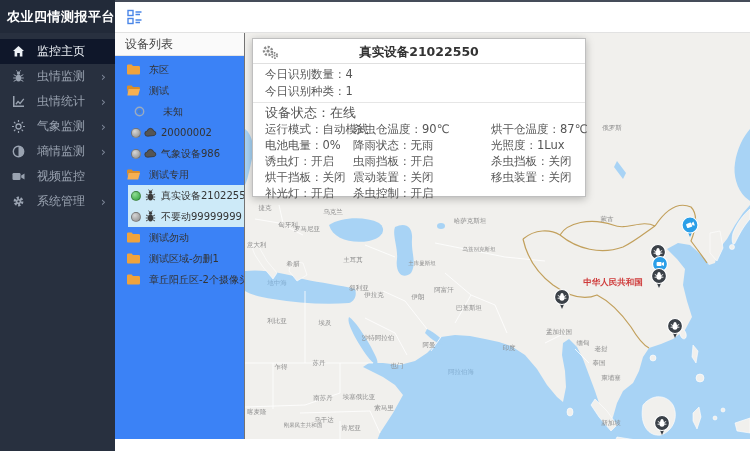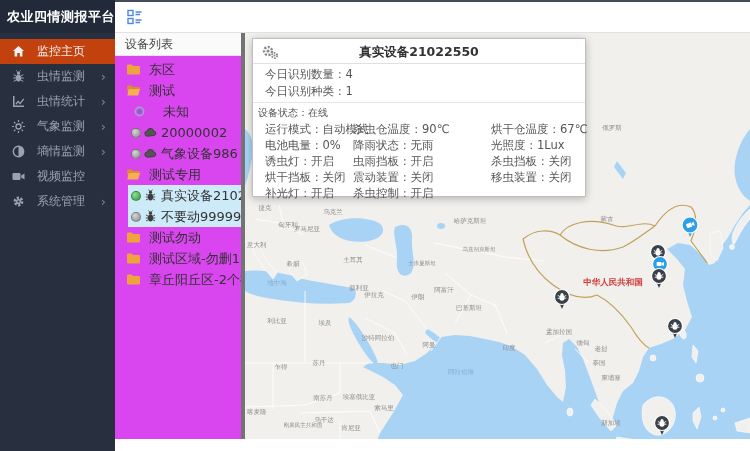"监控主页" .nav-item.active { background: #c2410c -> #0f172a }
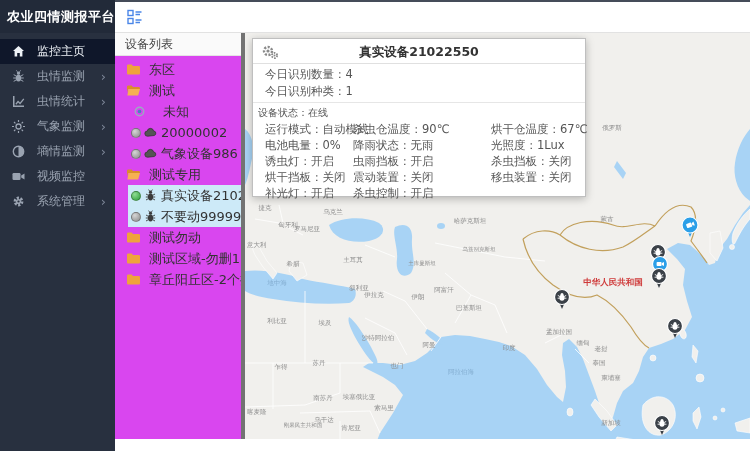"设备列表" .device-panel { background: #d946ef -> #3b82f6; border-right: 4px solid #737373 -> 1px solid #737373 }
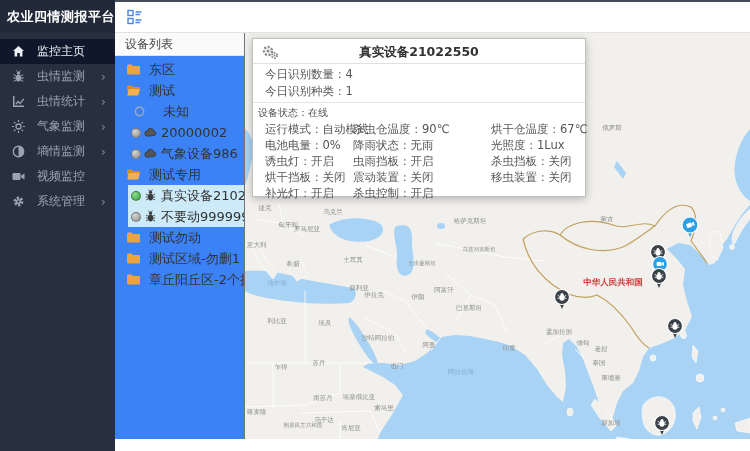"东区" .tree-row { font-size: 13px -> 10px }
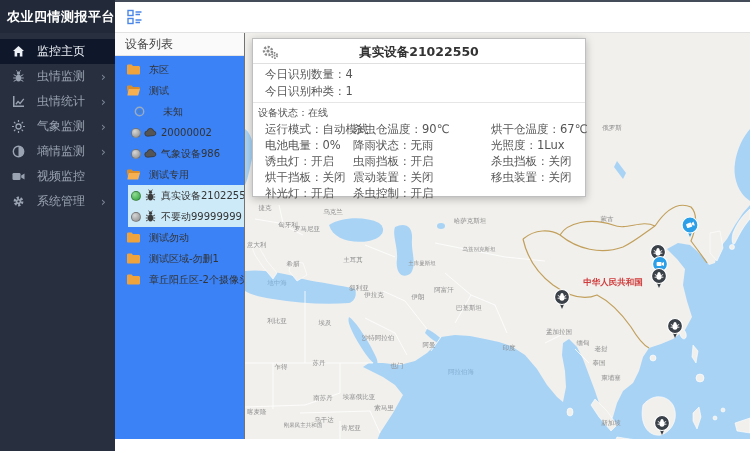"设备状态：在线" .popup-status { font-size: 10px -> 13px; padding-left: 5px -> 12px }
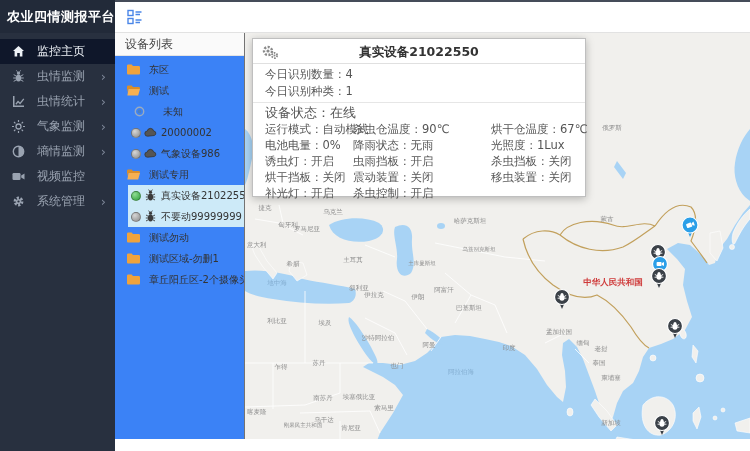"烘干仓温度：67℃" span { text: 67 -> 87 }
